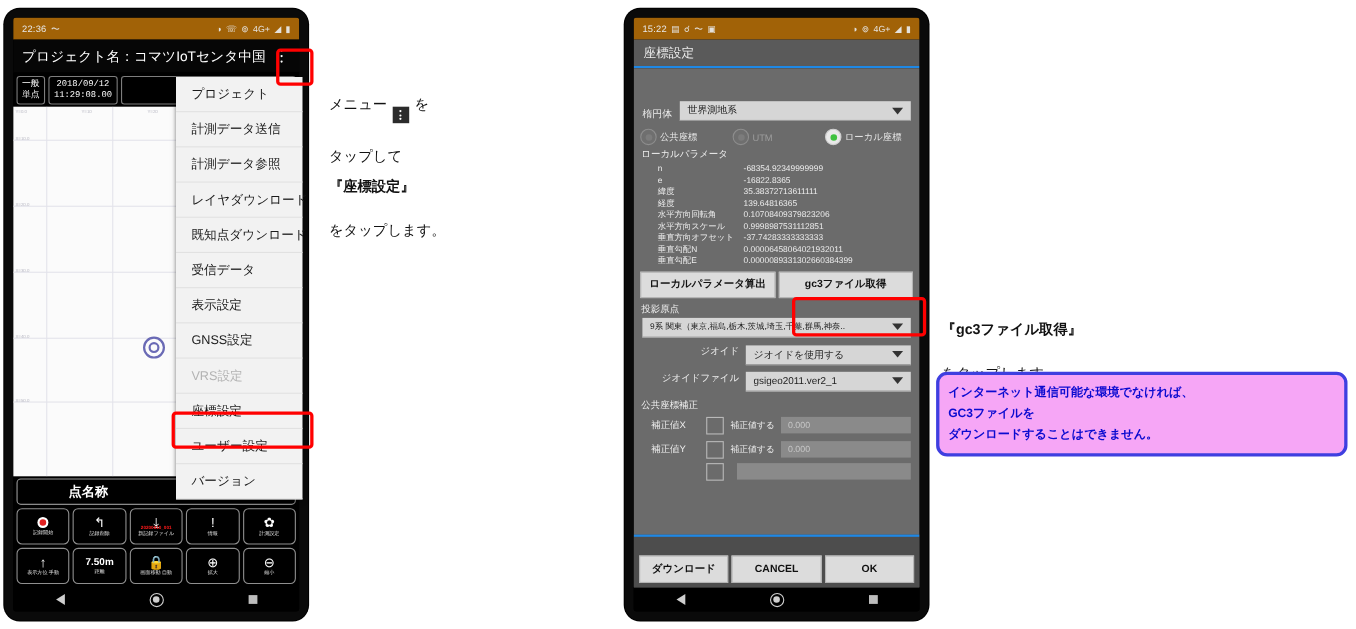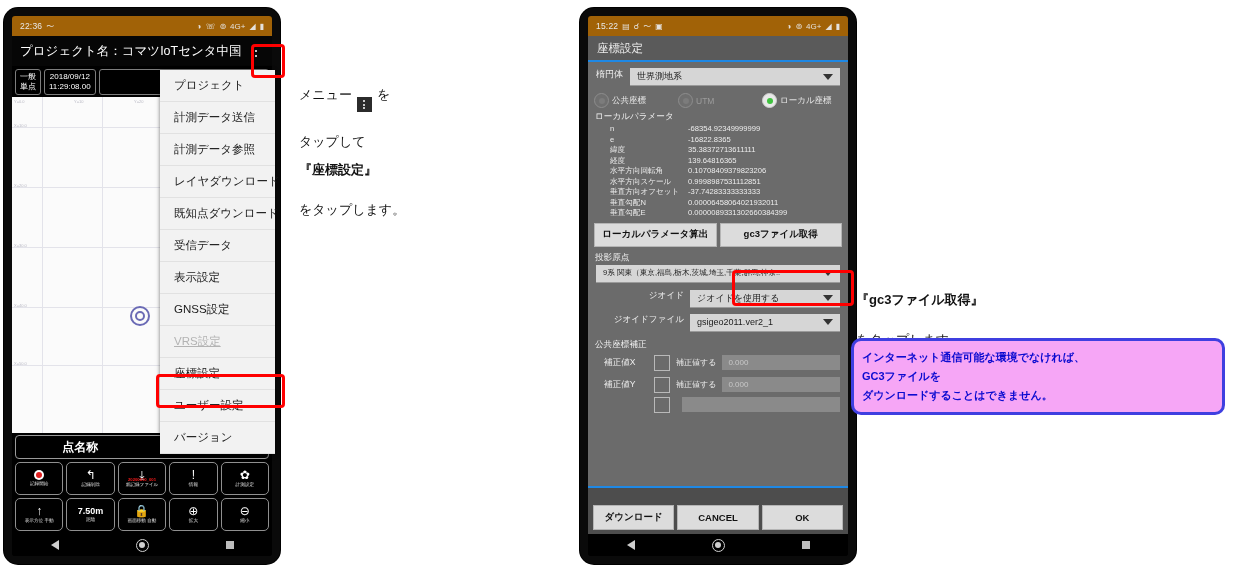"15:22" div.phone { left: 580px -> 568px }
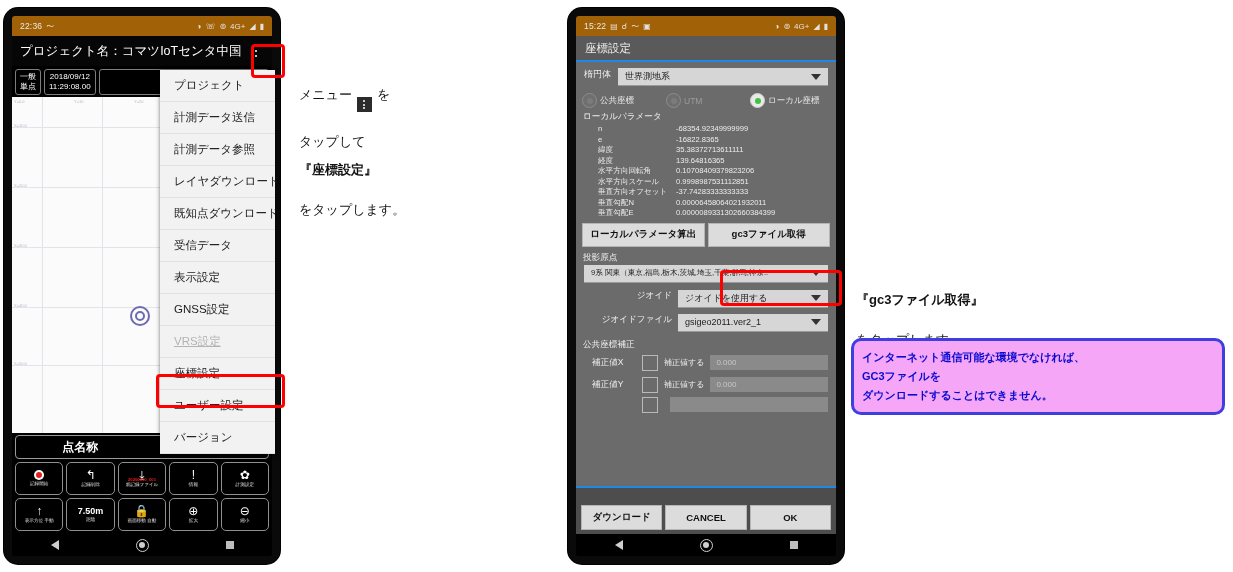"一般" .chip.two { font-family: none -> Liberation Mono, monospace }
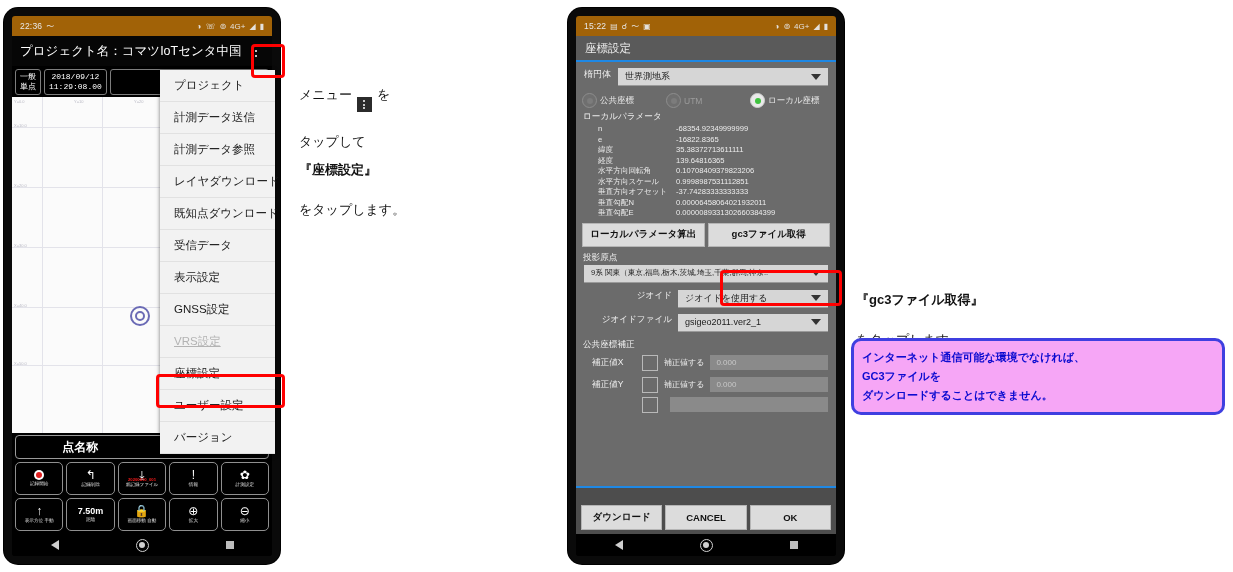"楕円体" .row-ell { align-items: flex-start -> flex-end; margin-top: none -> 24px }
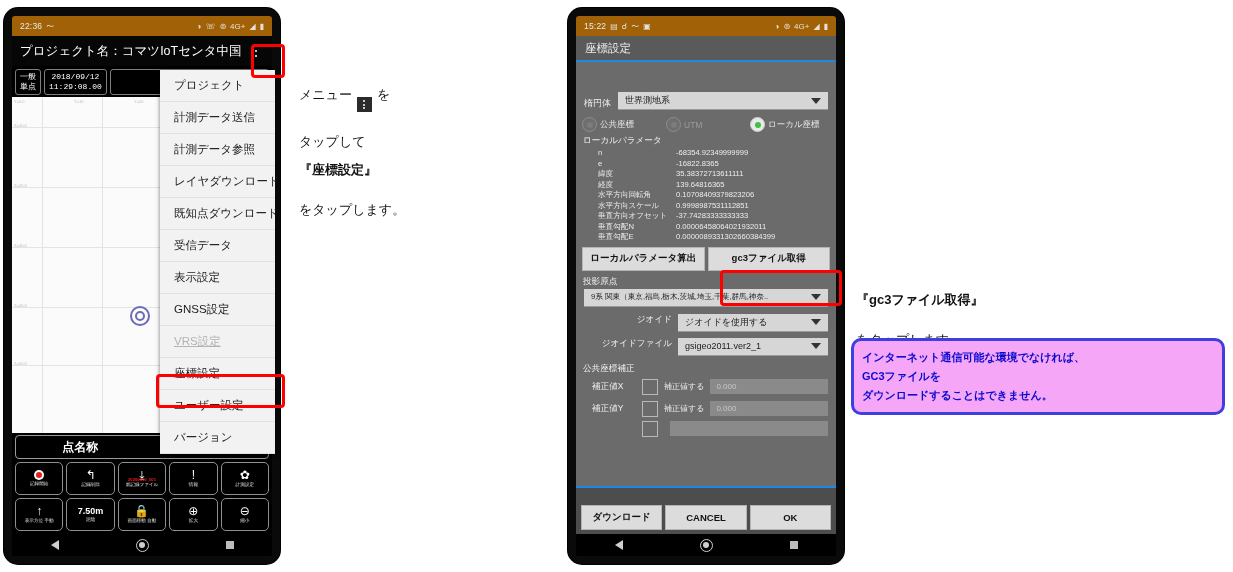"VRS設定" .menu-item.disabled { text-decoration: underline -> none }
